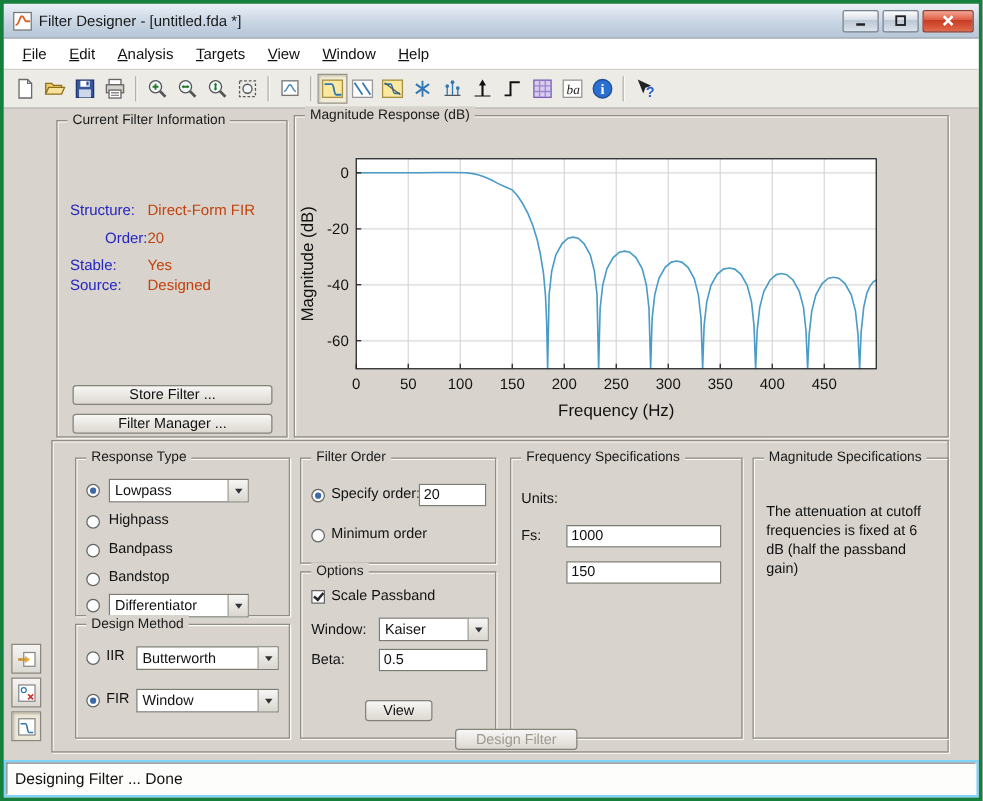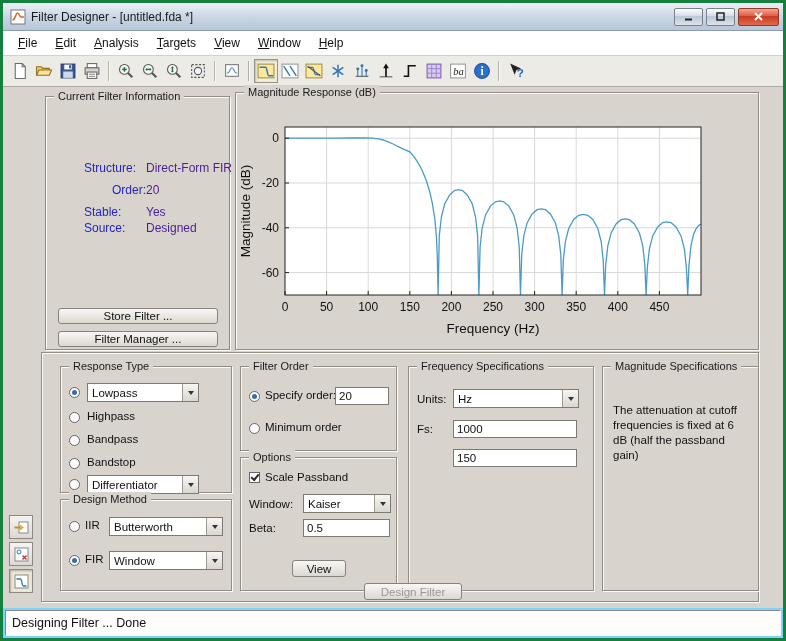"Structure:" .il { margin-left: 28px -> none }
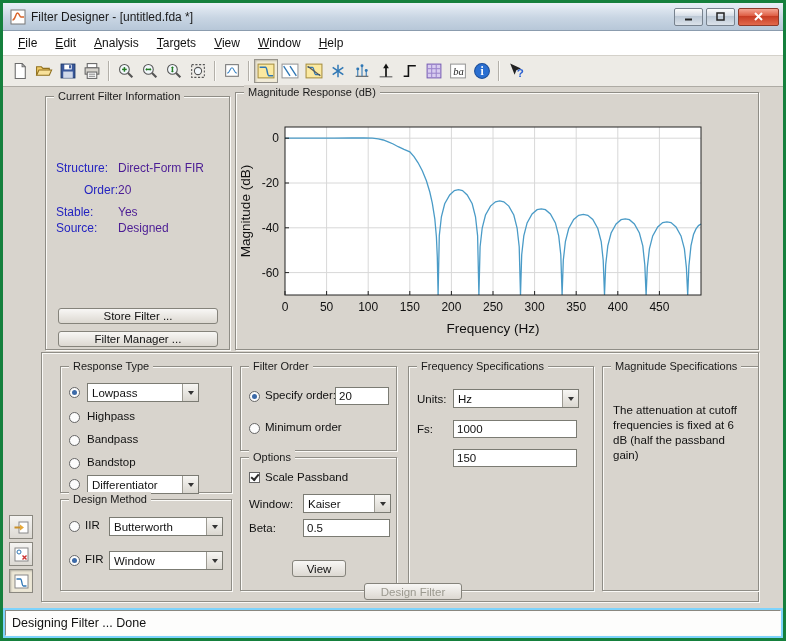"Direct-Form FIR" .iv { color: #4c1d95 -> #c2410c }
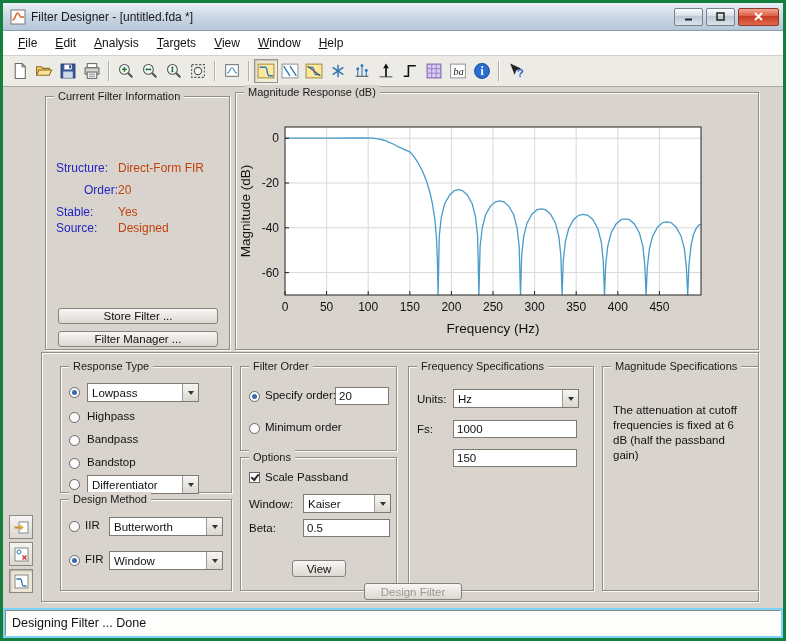"Hz" div.combo { html: <div> <span>Hz</span> <span> <span></span> </span> </div> -> none }
